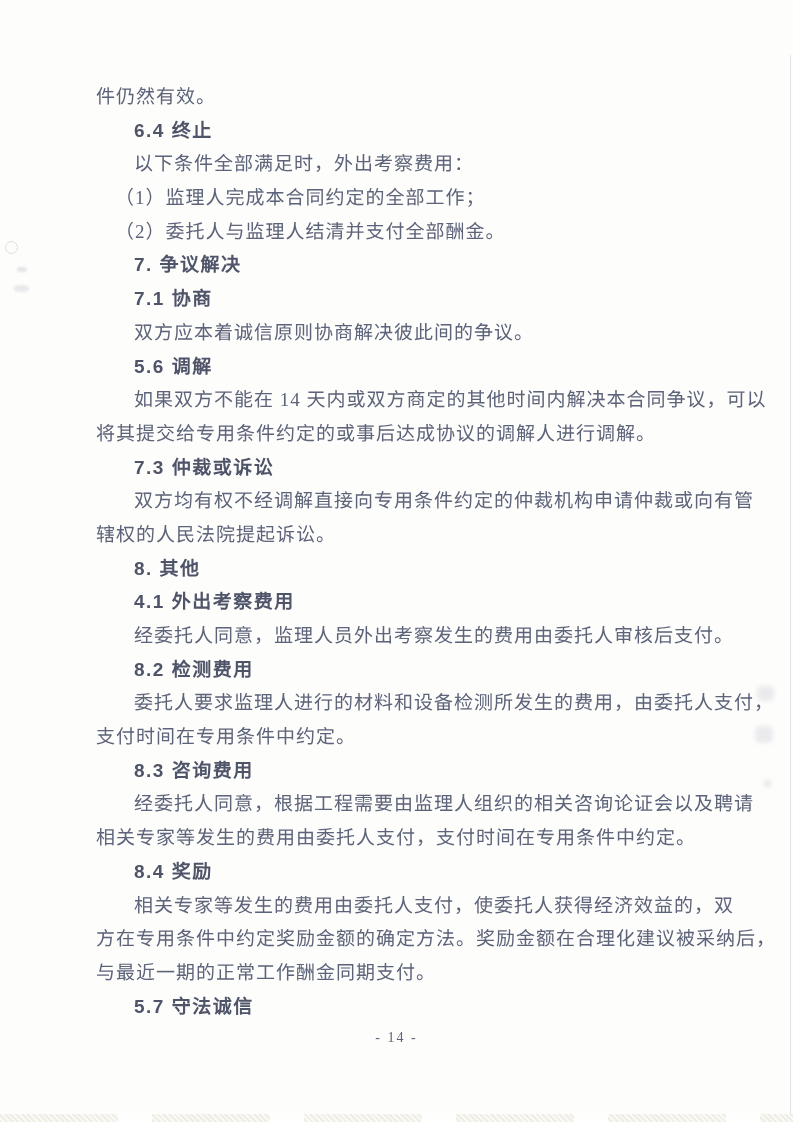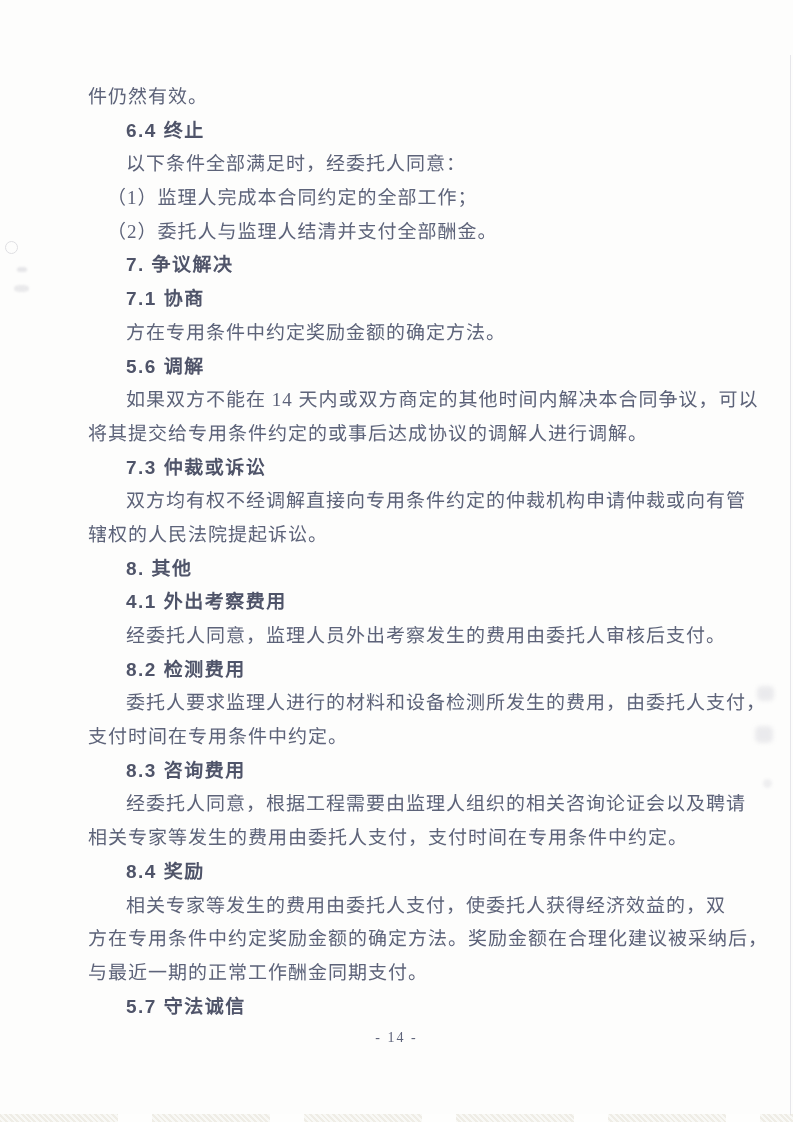"件仍然有效。" .line { margin-left: none -> 8px }
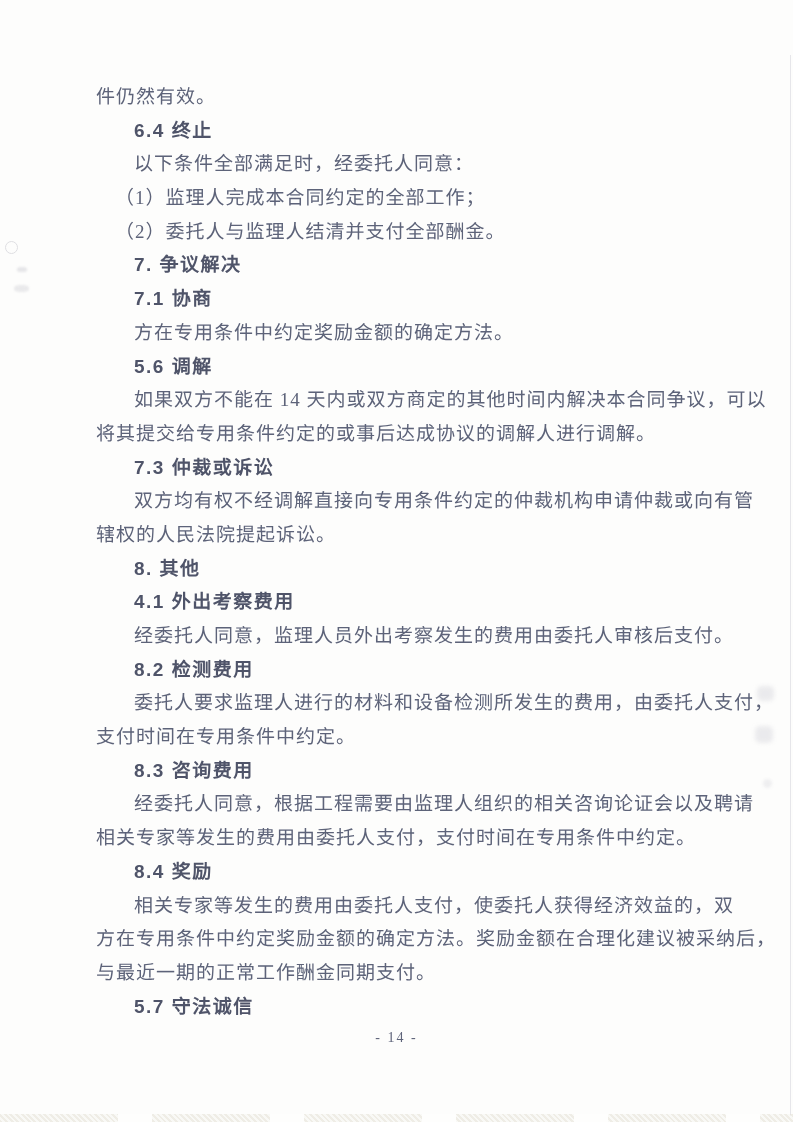"以下条件全部满足时，经委托人同意：" div.line { text: 经委托人同意 -> 外出考察费用 }
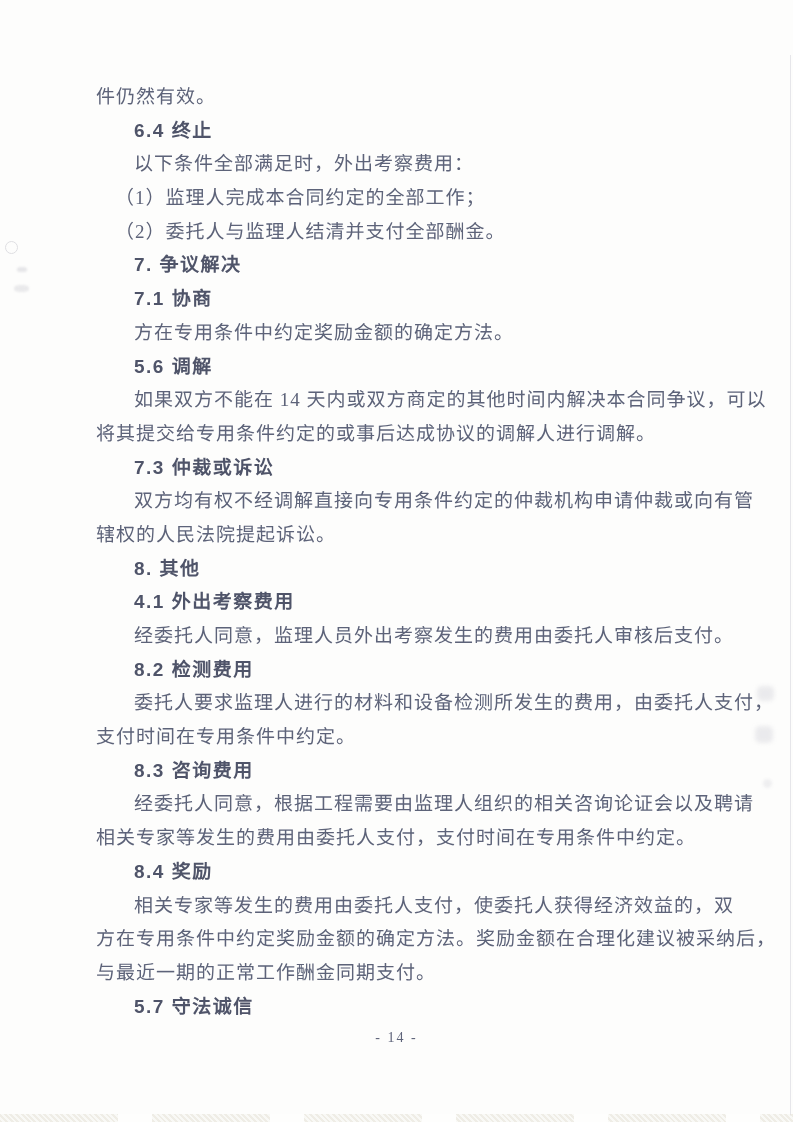"方在专用条件中约定奖励金额的确定方法。" div.line { text: 方在专用条件中约定奖励金额的确定方法 -> 双方应本着诚信原则协商解决彼此间的争议 }
